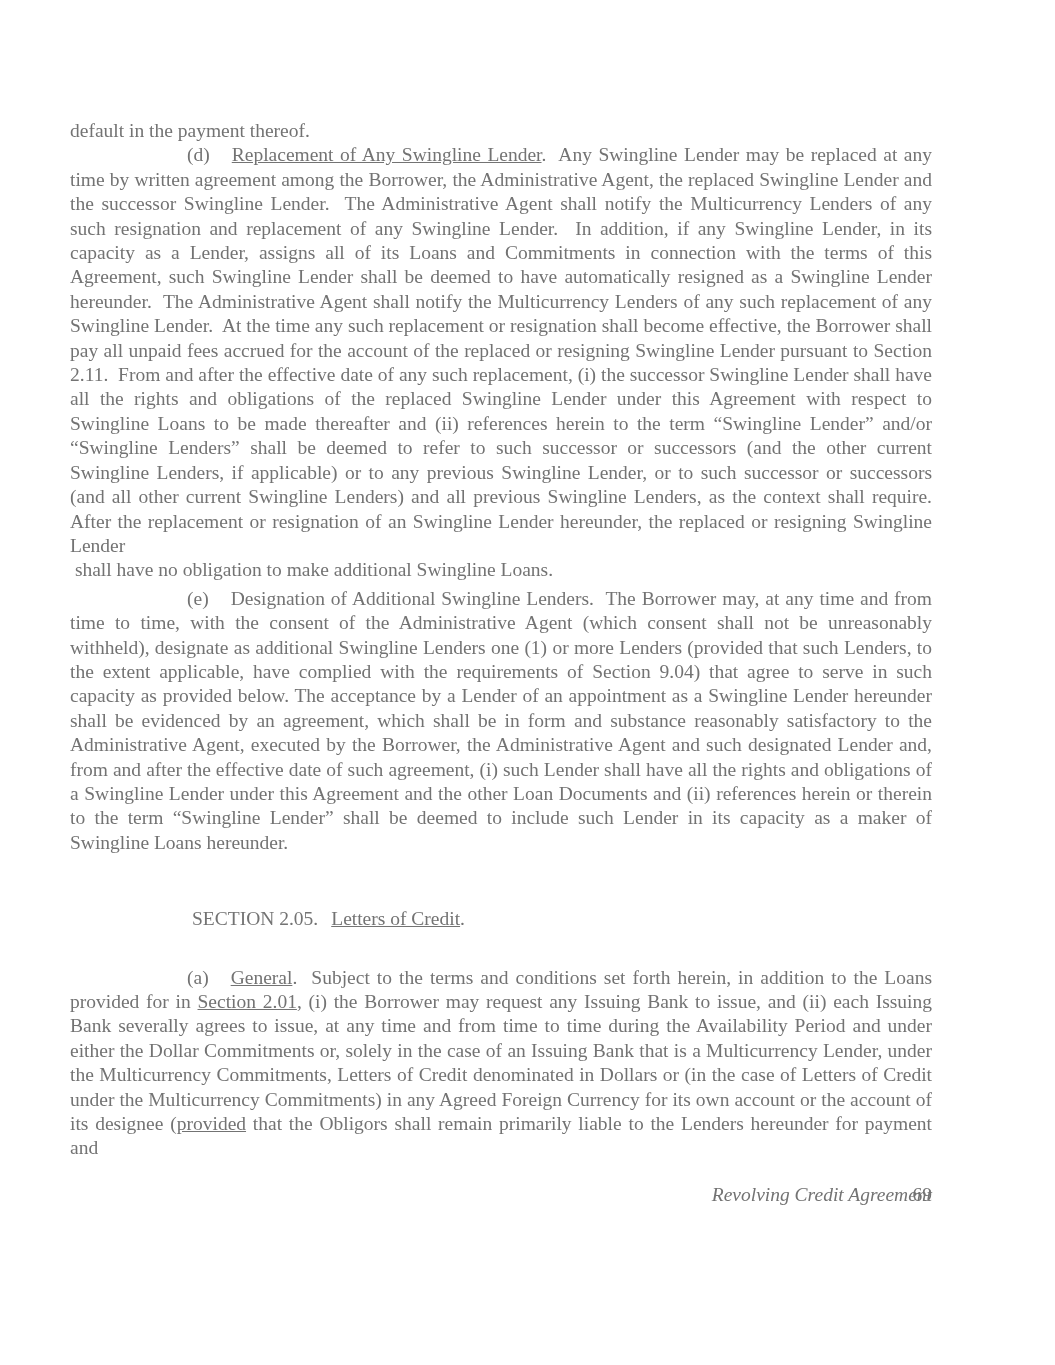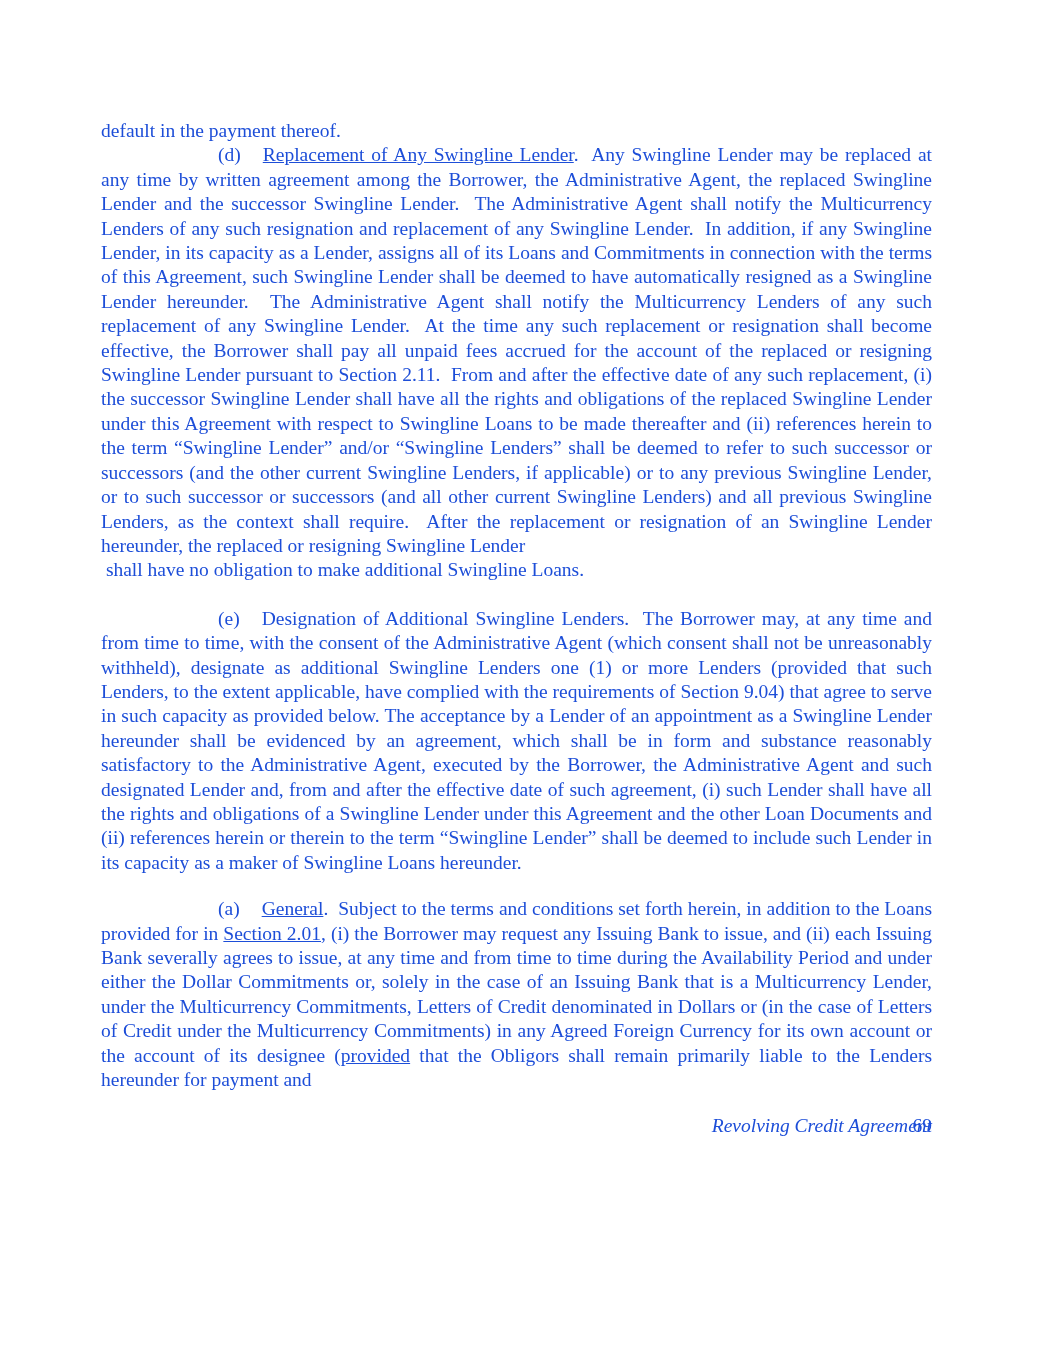"default in the payment thereof." .page { color: #1d4ed8 -> #737373; padding: 119px 123px 0 101px -> 119px 123px 0 70px }
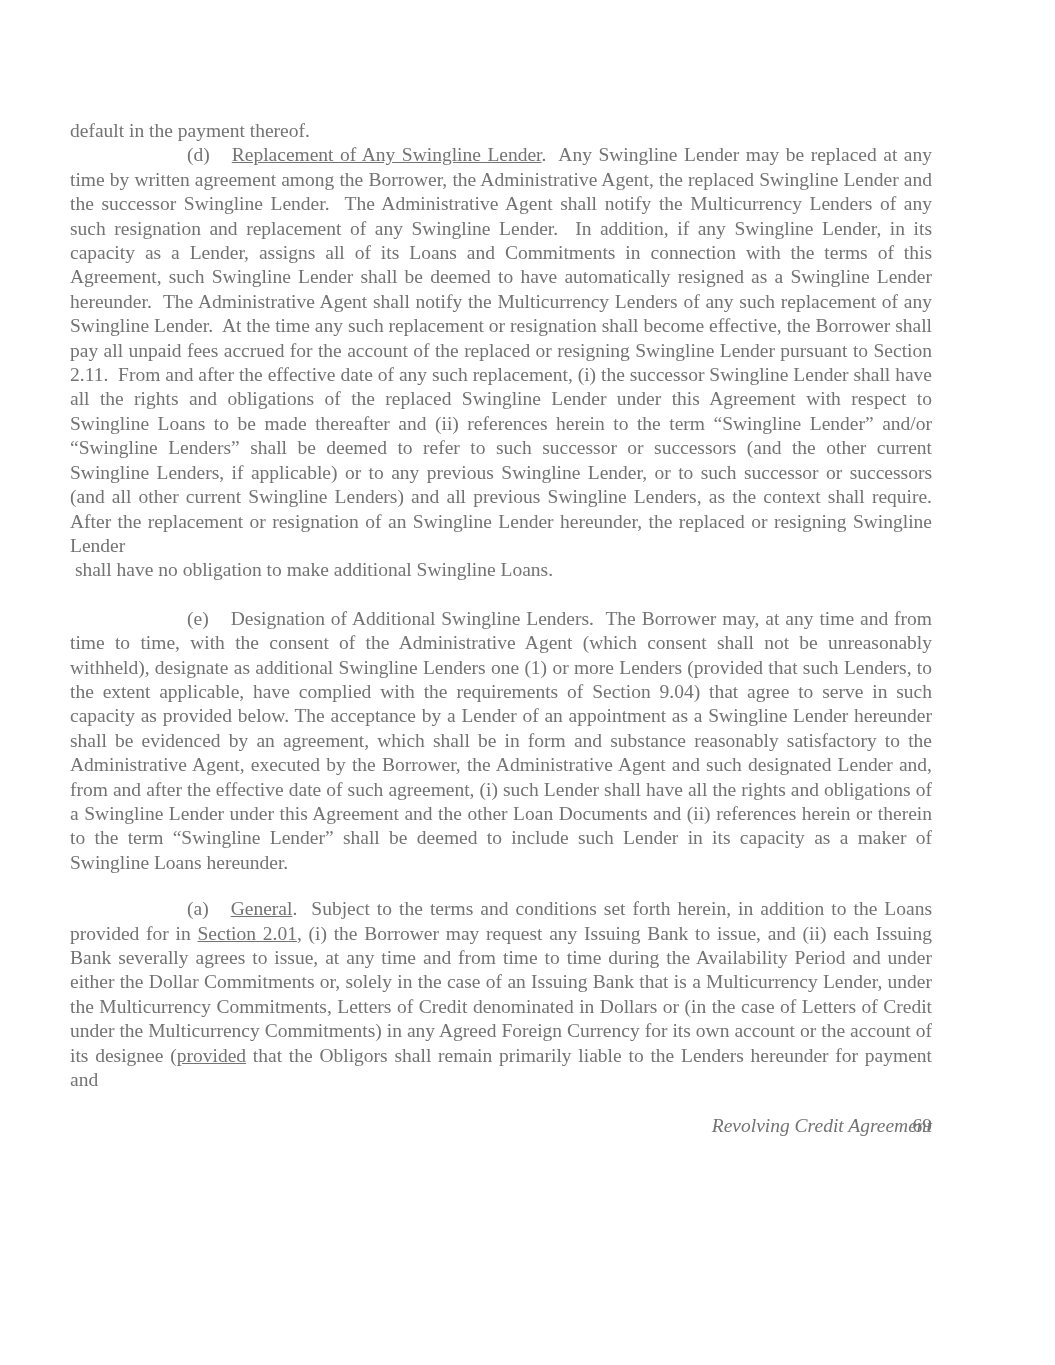"(e) Designation of Additional Swingline" .para-e { margin-top: 24px -> 4px }
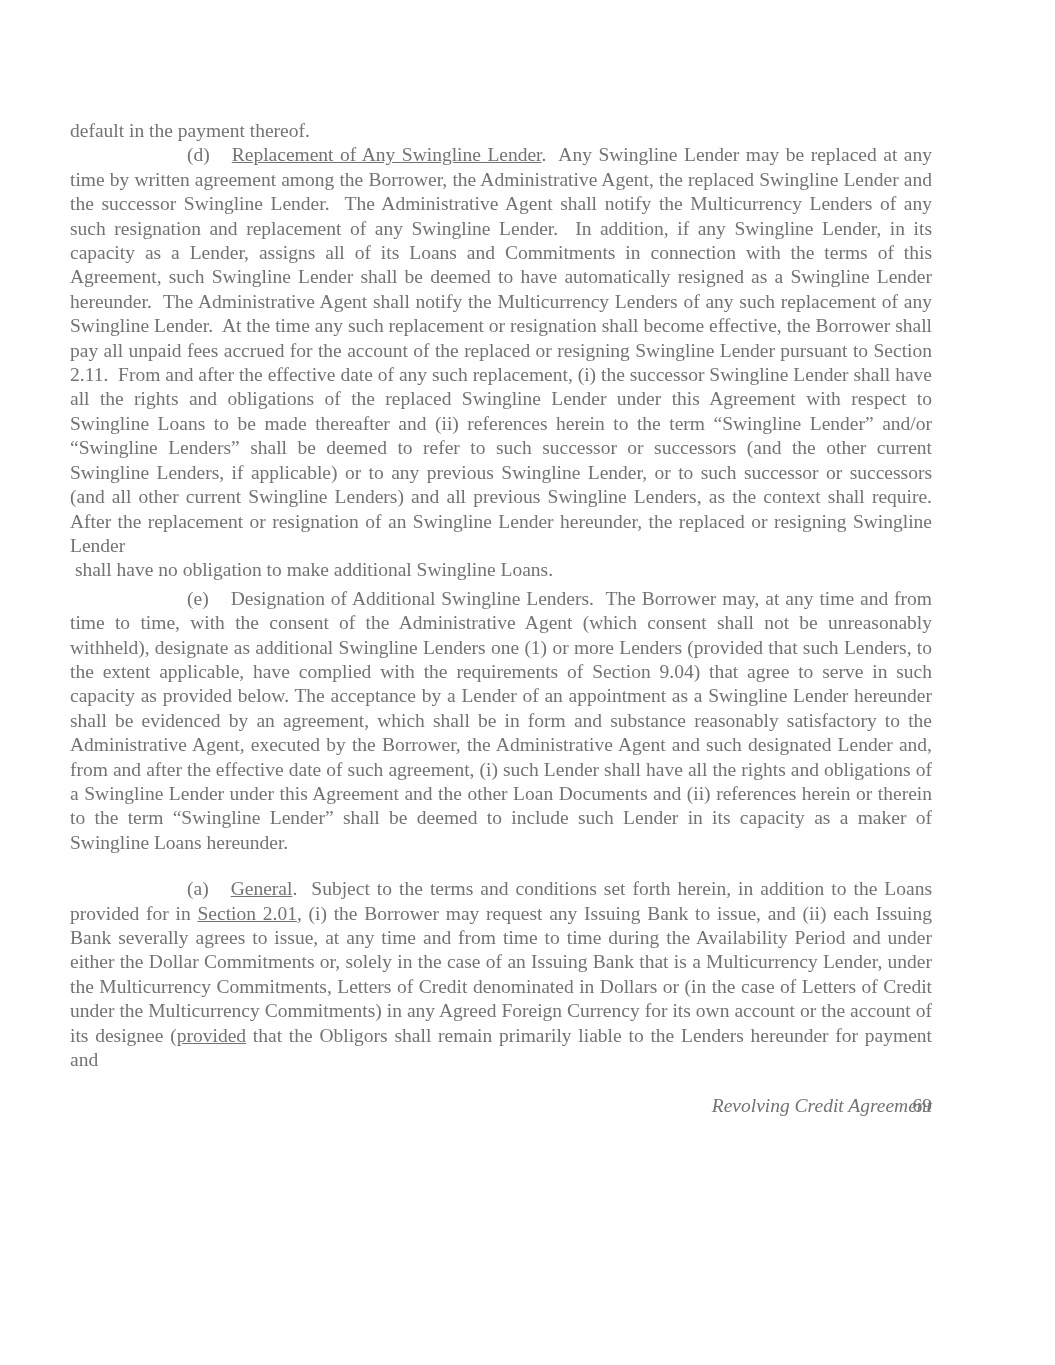"SECTION 2.05. Letters of Credit." p.para { html: none -> <p><span>SECTION 2.05.</span><span></span><span>Letters of Credit</span><span>.</span></p> }
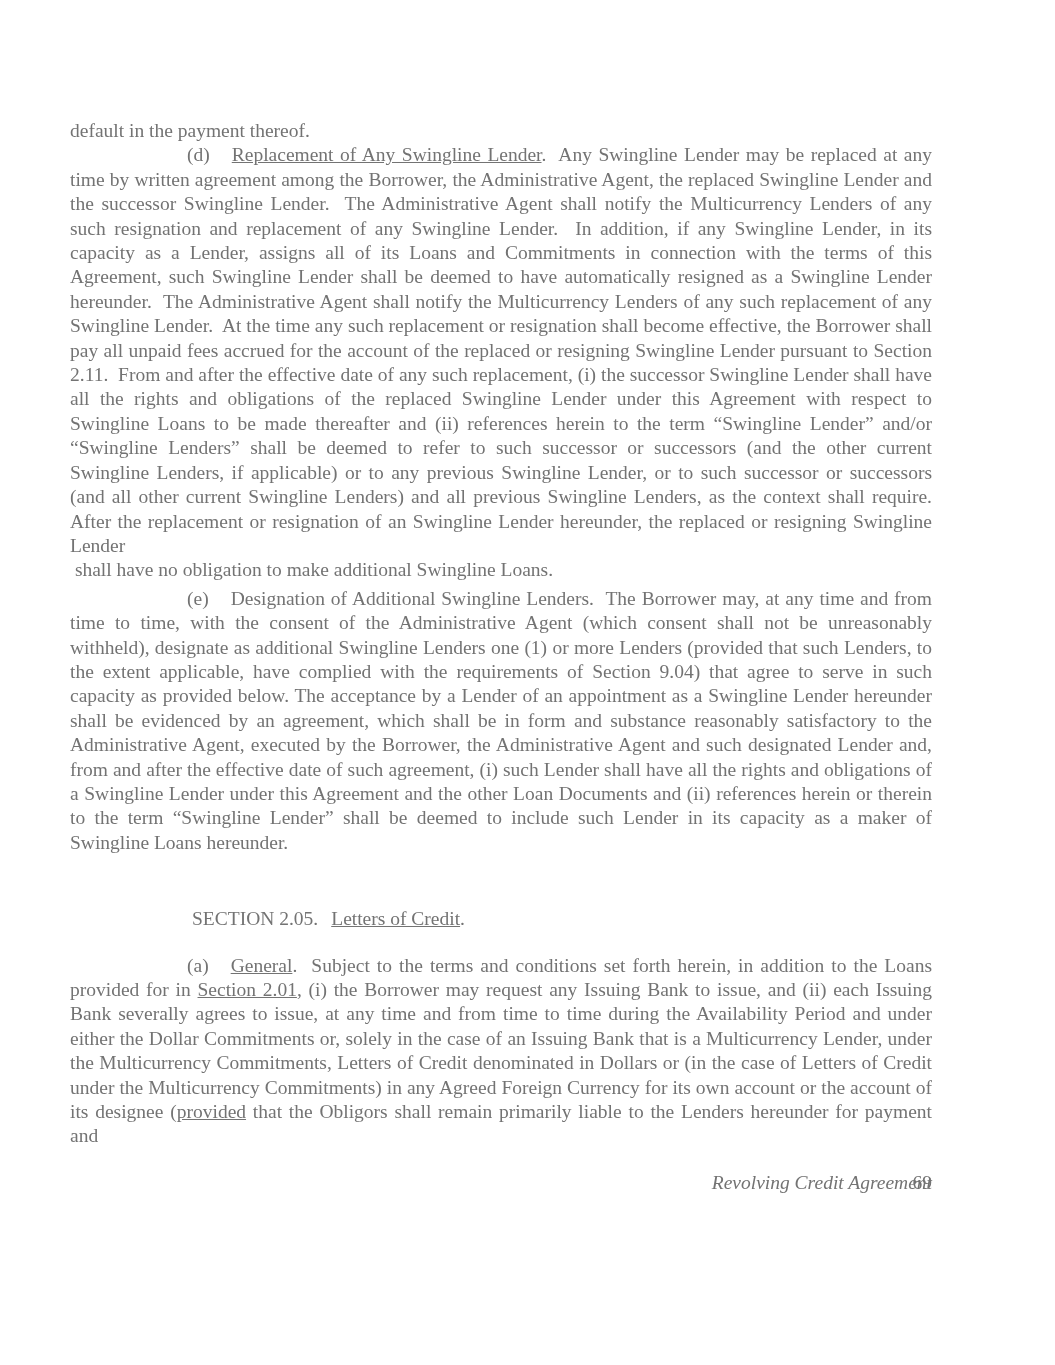"(a) General. Subject to the" .para-a { margin-top: 22px -> 34px }
